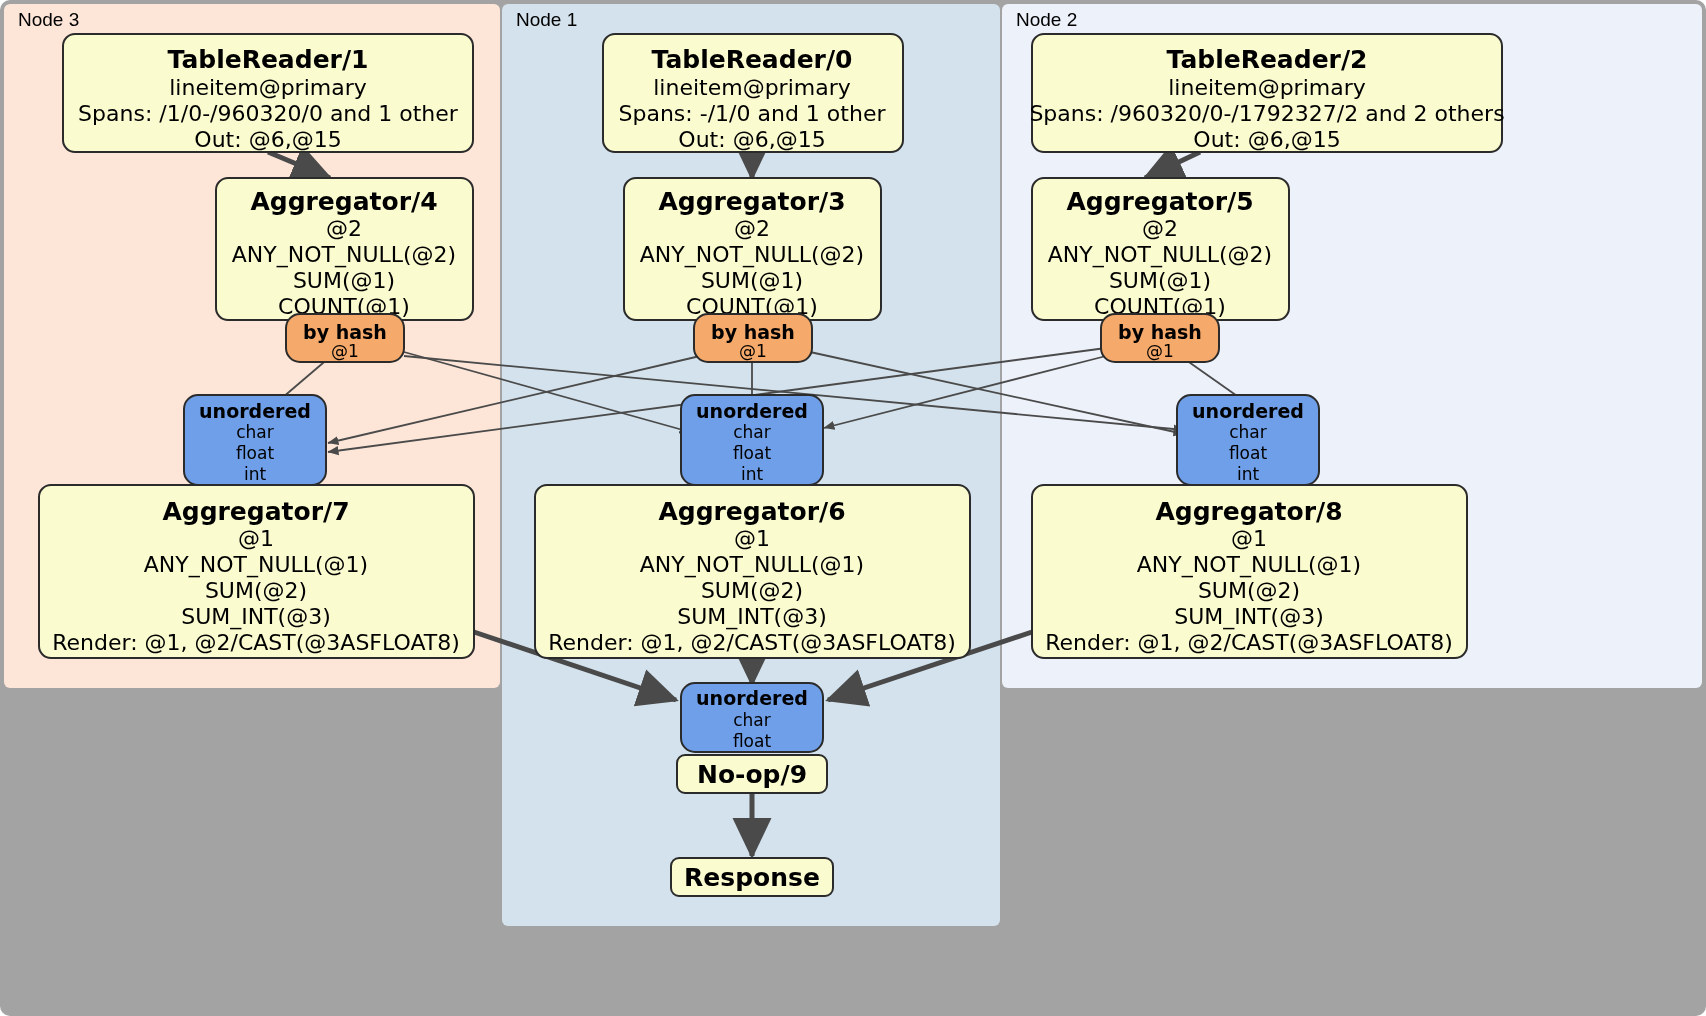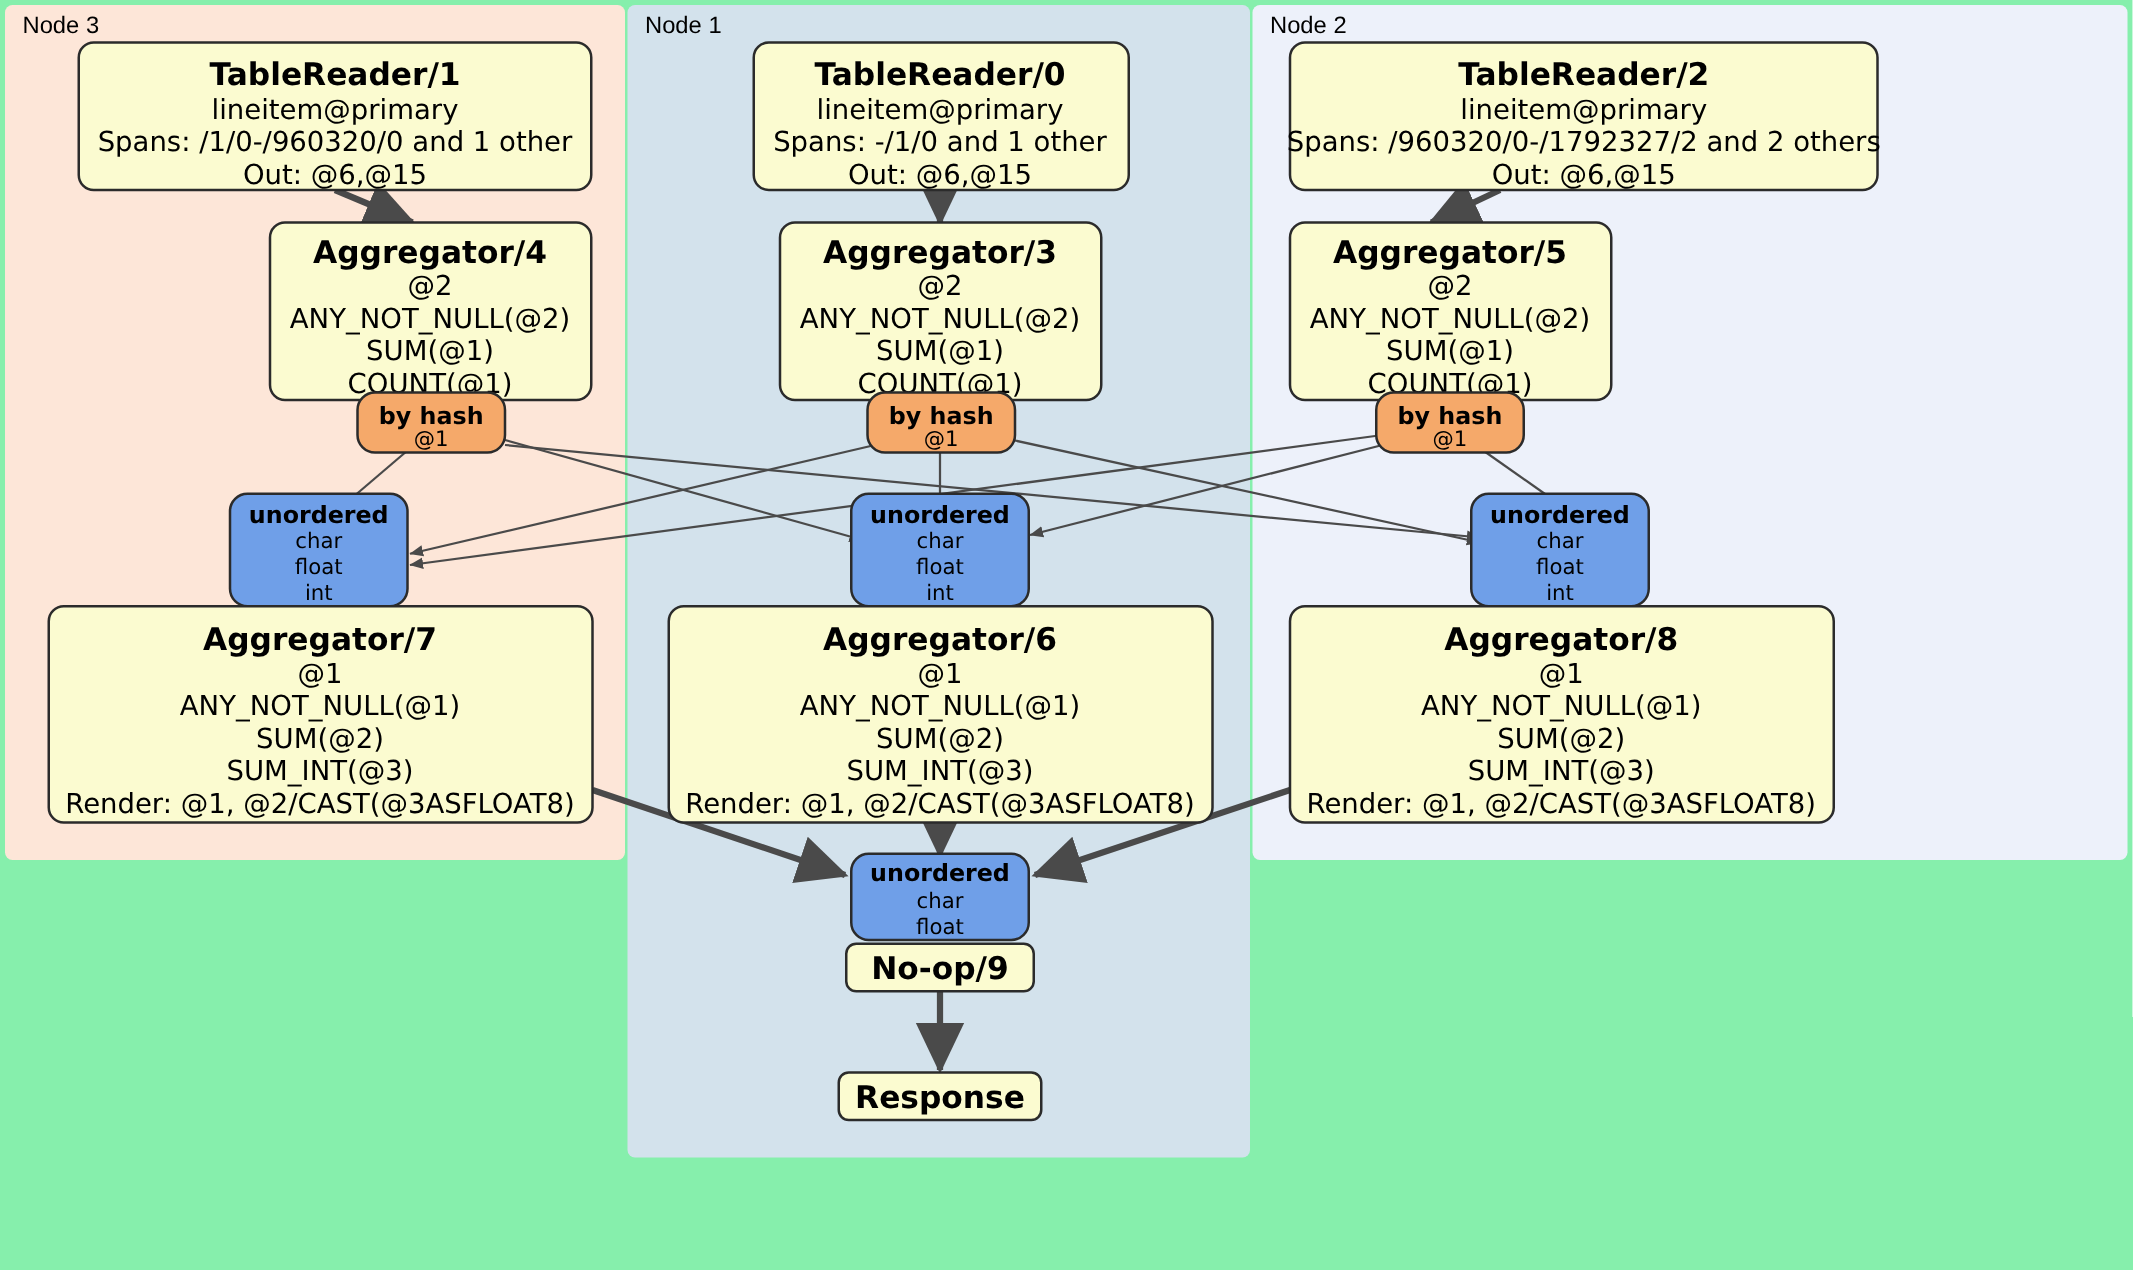"Node 3" #stage { background: #86efac -> #a3a3a3; border-radius: none -> 10px }
